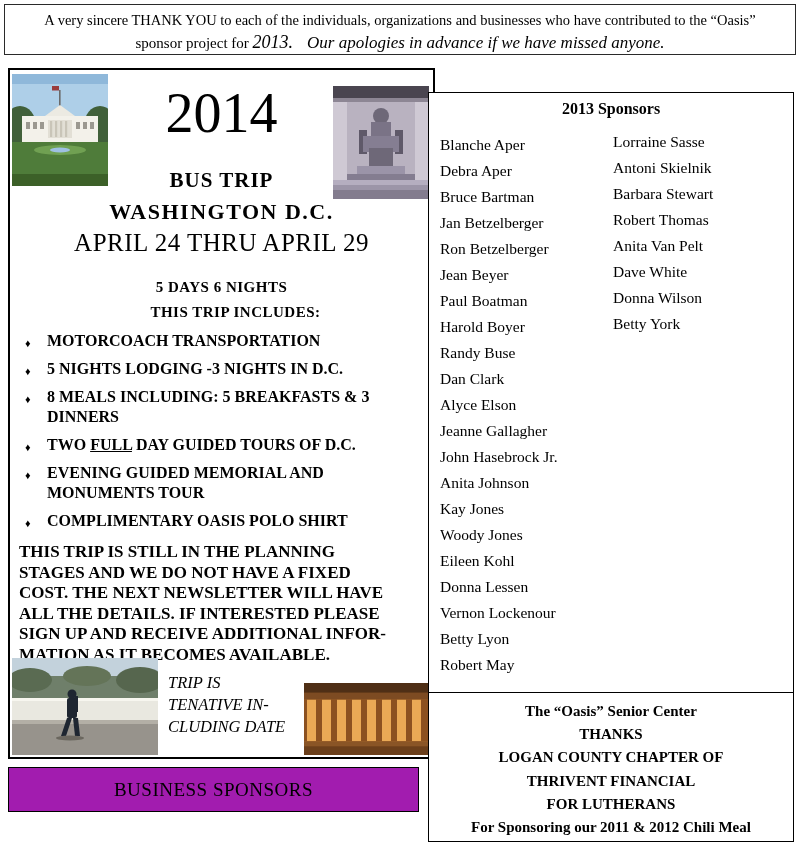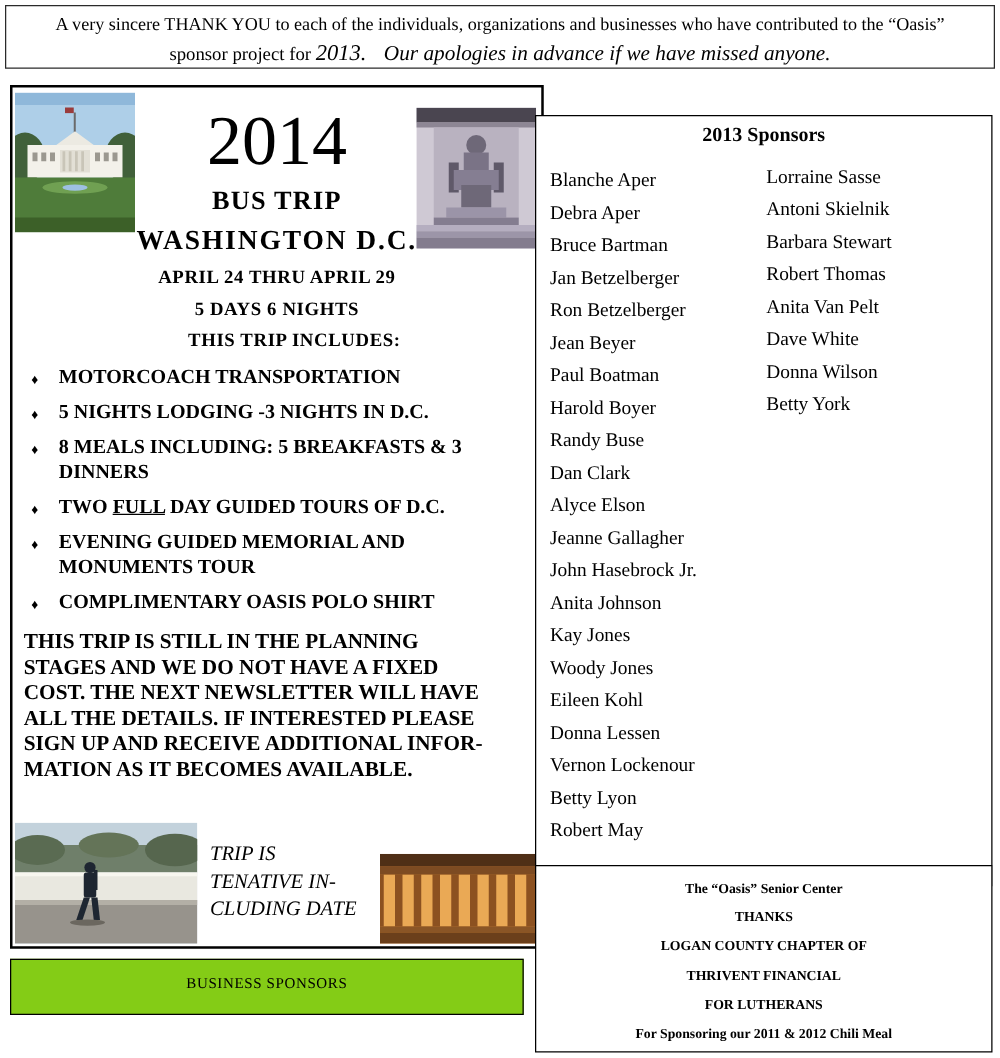"BUS TRIP" .trip-t1 { margin-top: 8px -> 28px }
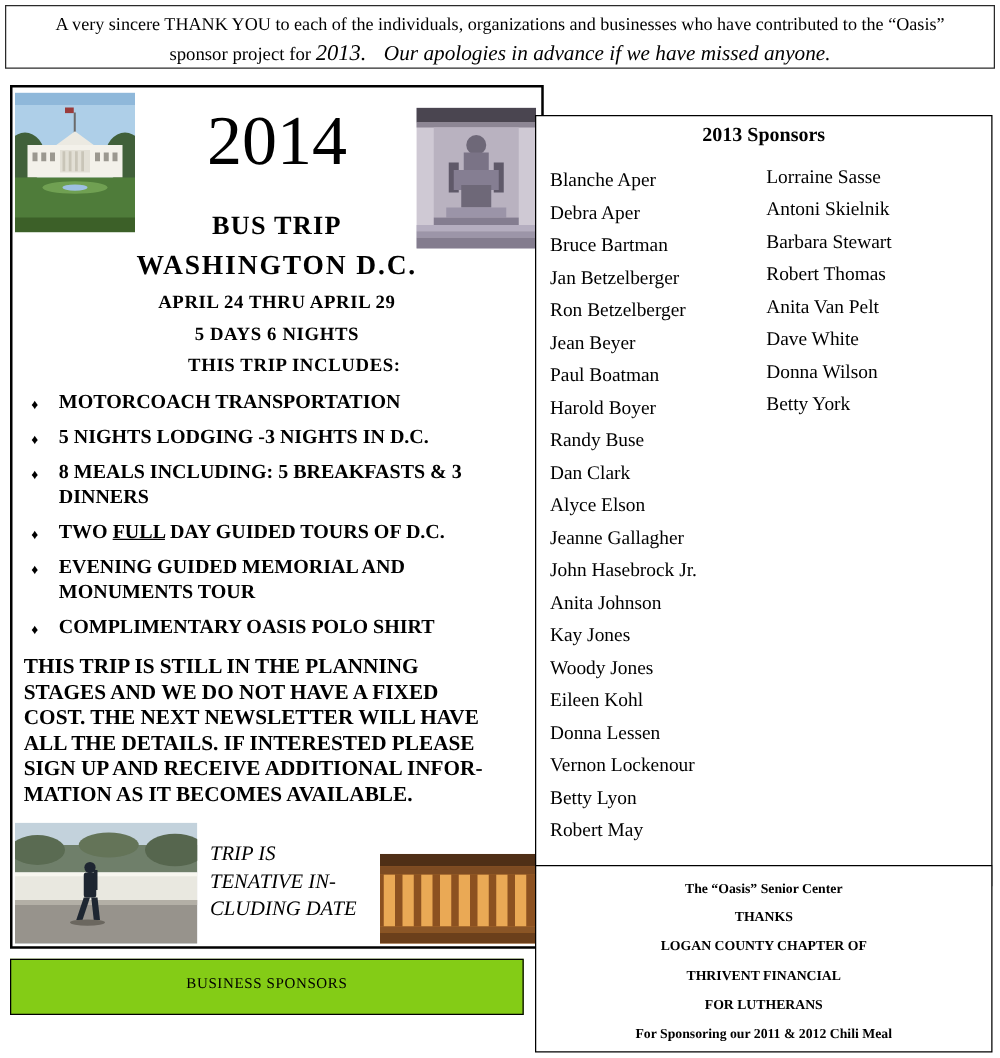"APRIL 24 THRU APRIL 29" .trip-t3 { font-size: 15px -> 25px; font-weight: bold -> normal }
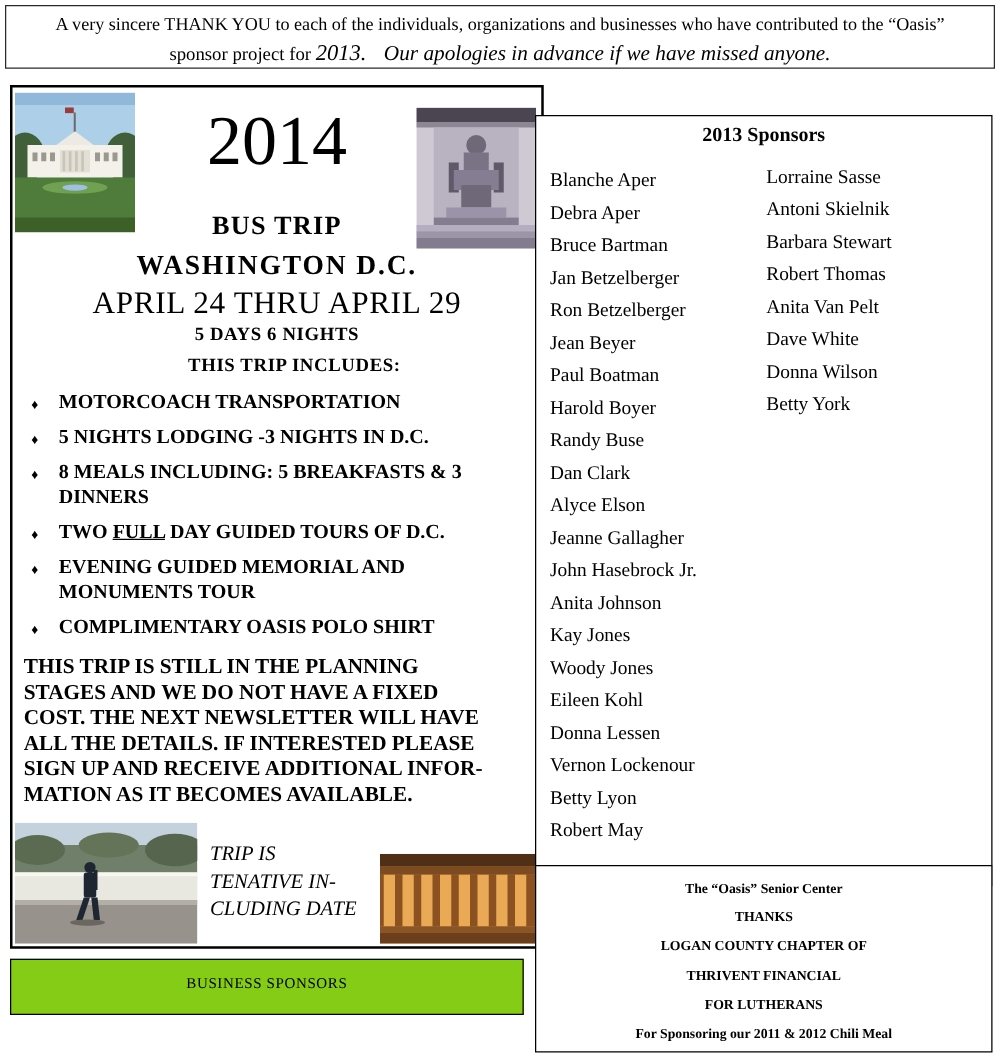"5 DAYS 6 NIGHTS" .trip-sub { margin-top: 4px -> 23px }
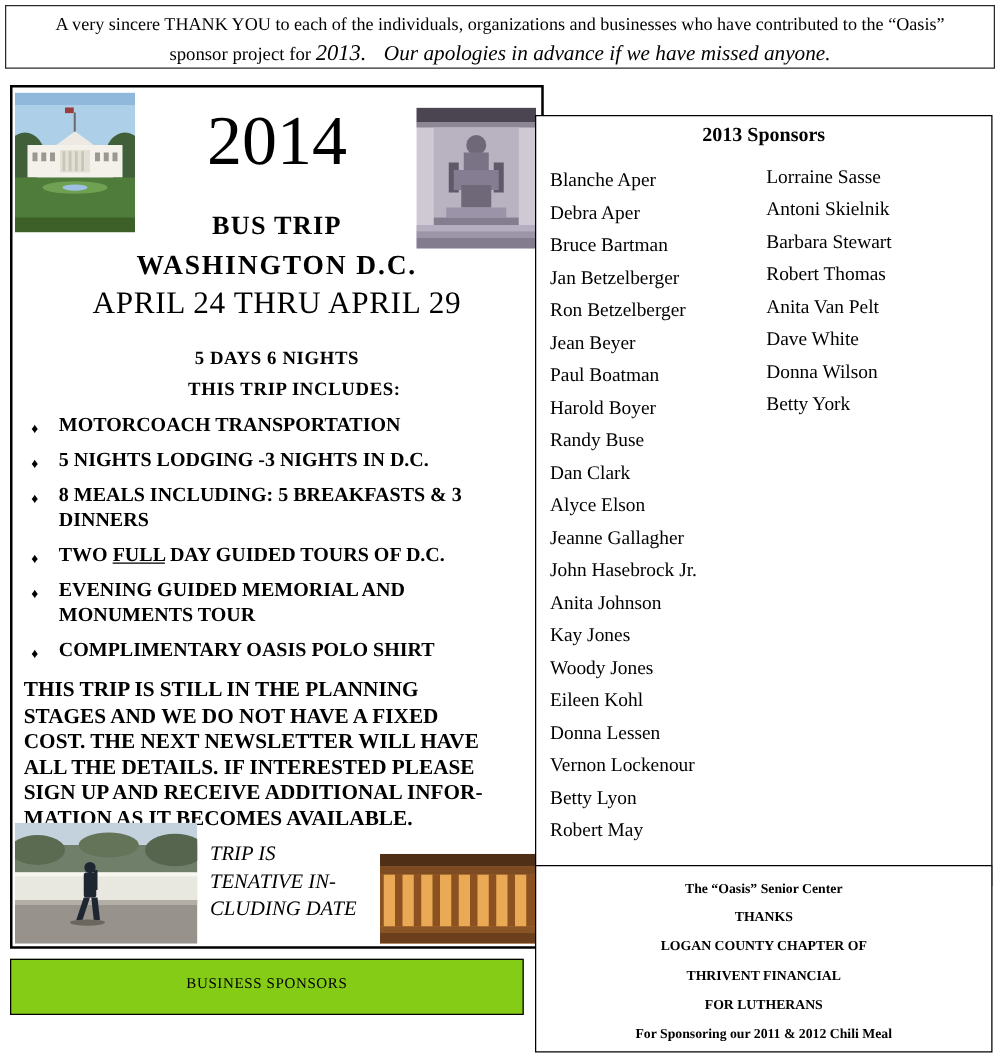"The “Oasis” Senior Center" .thanks-line { font-size: 11px -> 15px }
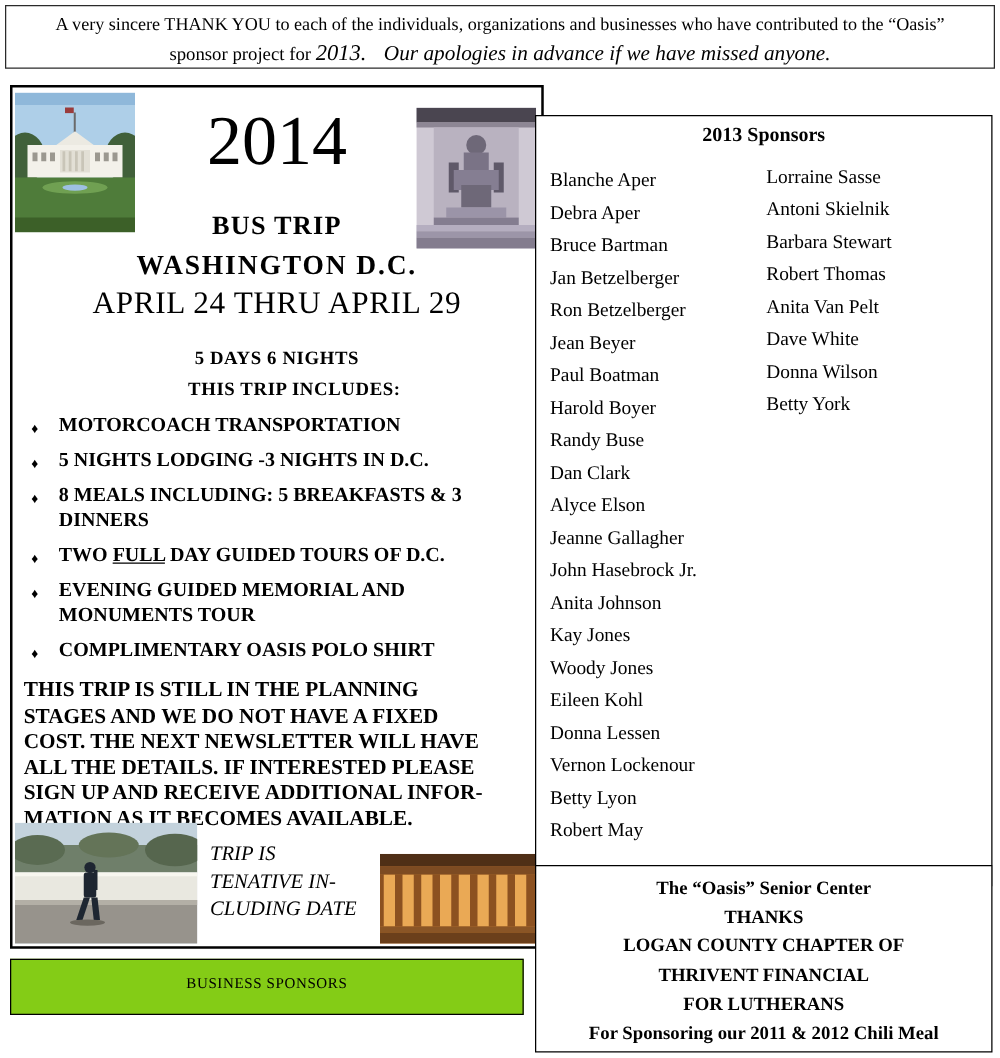"BUSINESS SPONSORS" .biz-box { background: #84cc16 -> #a21caf; font-size: 12px -> 19px }
